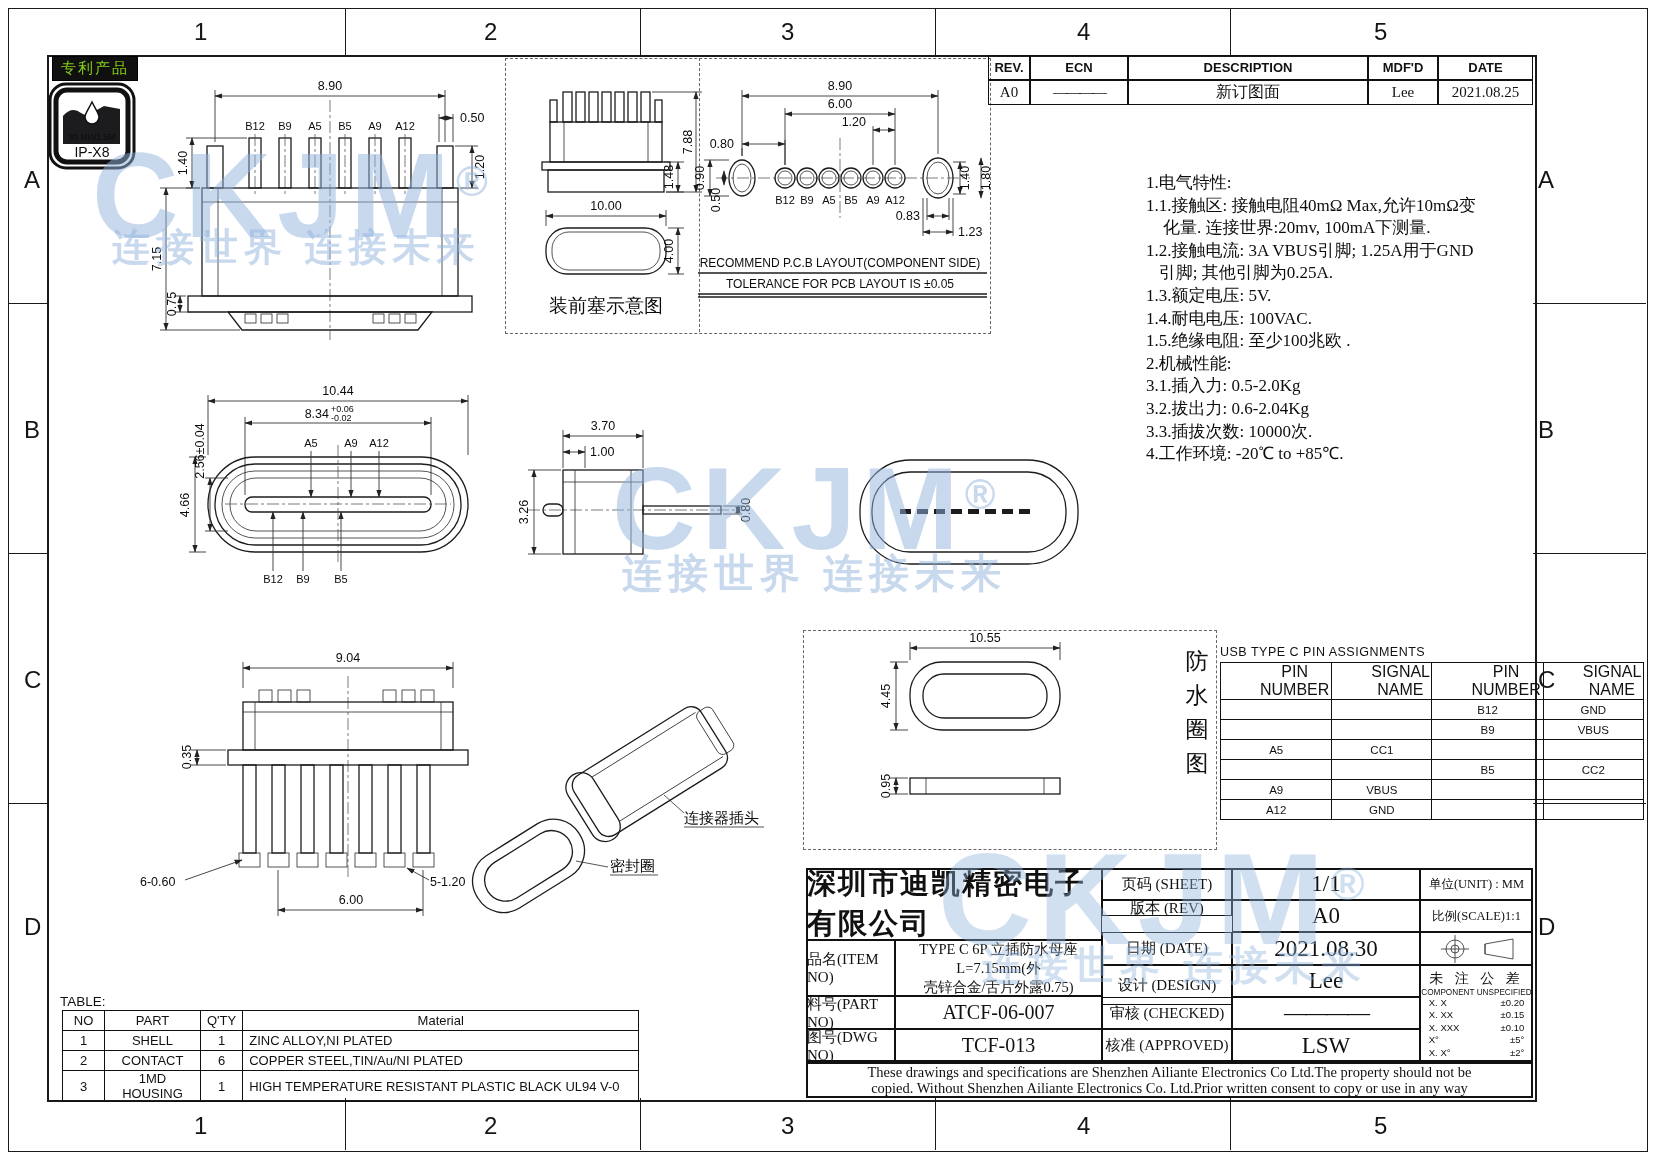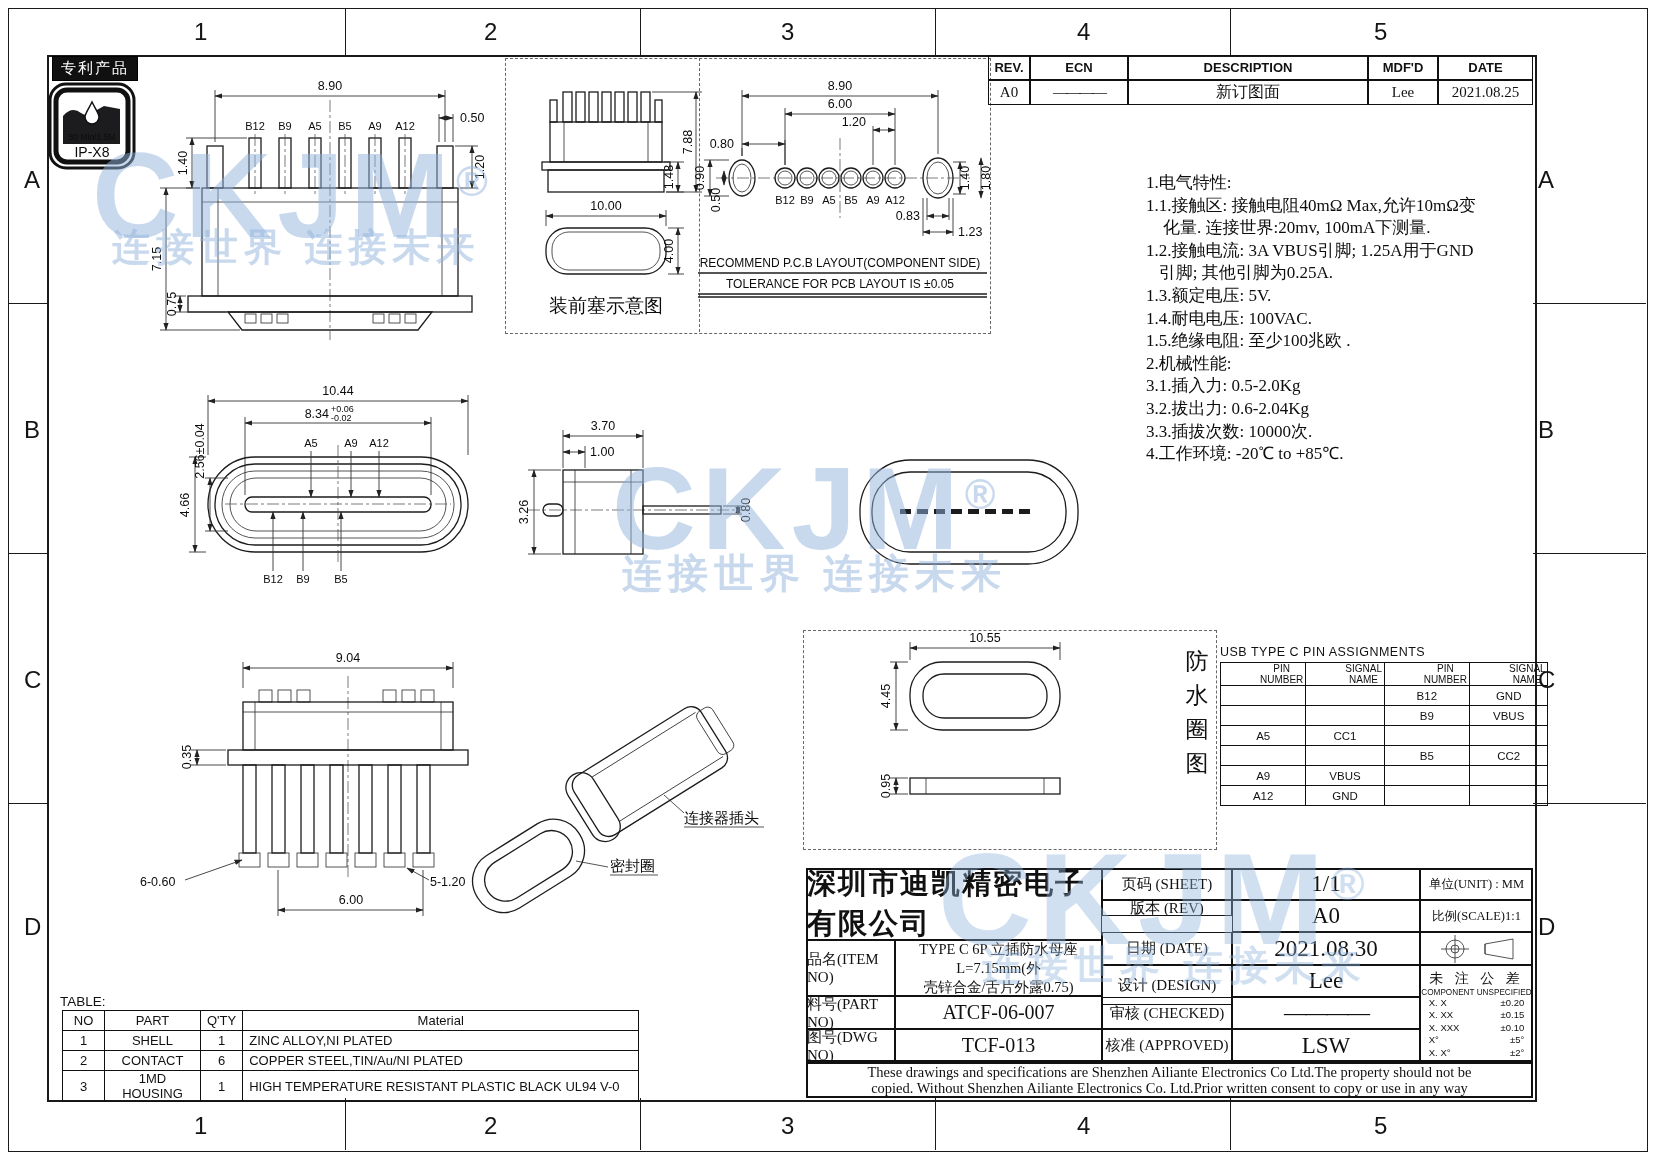"专利产品" .patent { color: #ffffff -> #84cc16 }
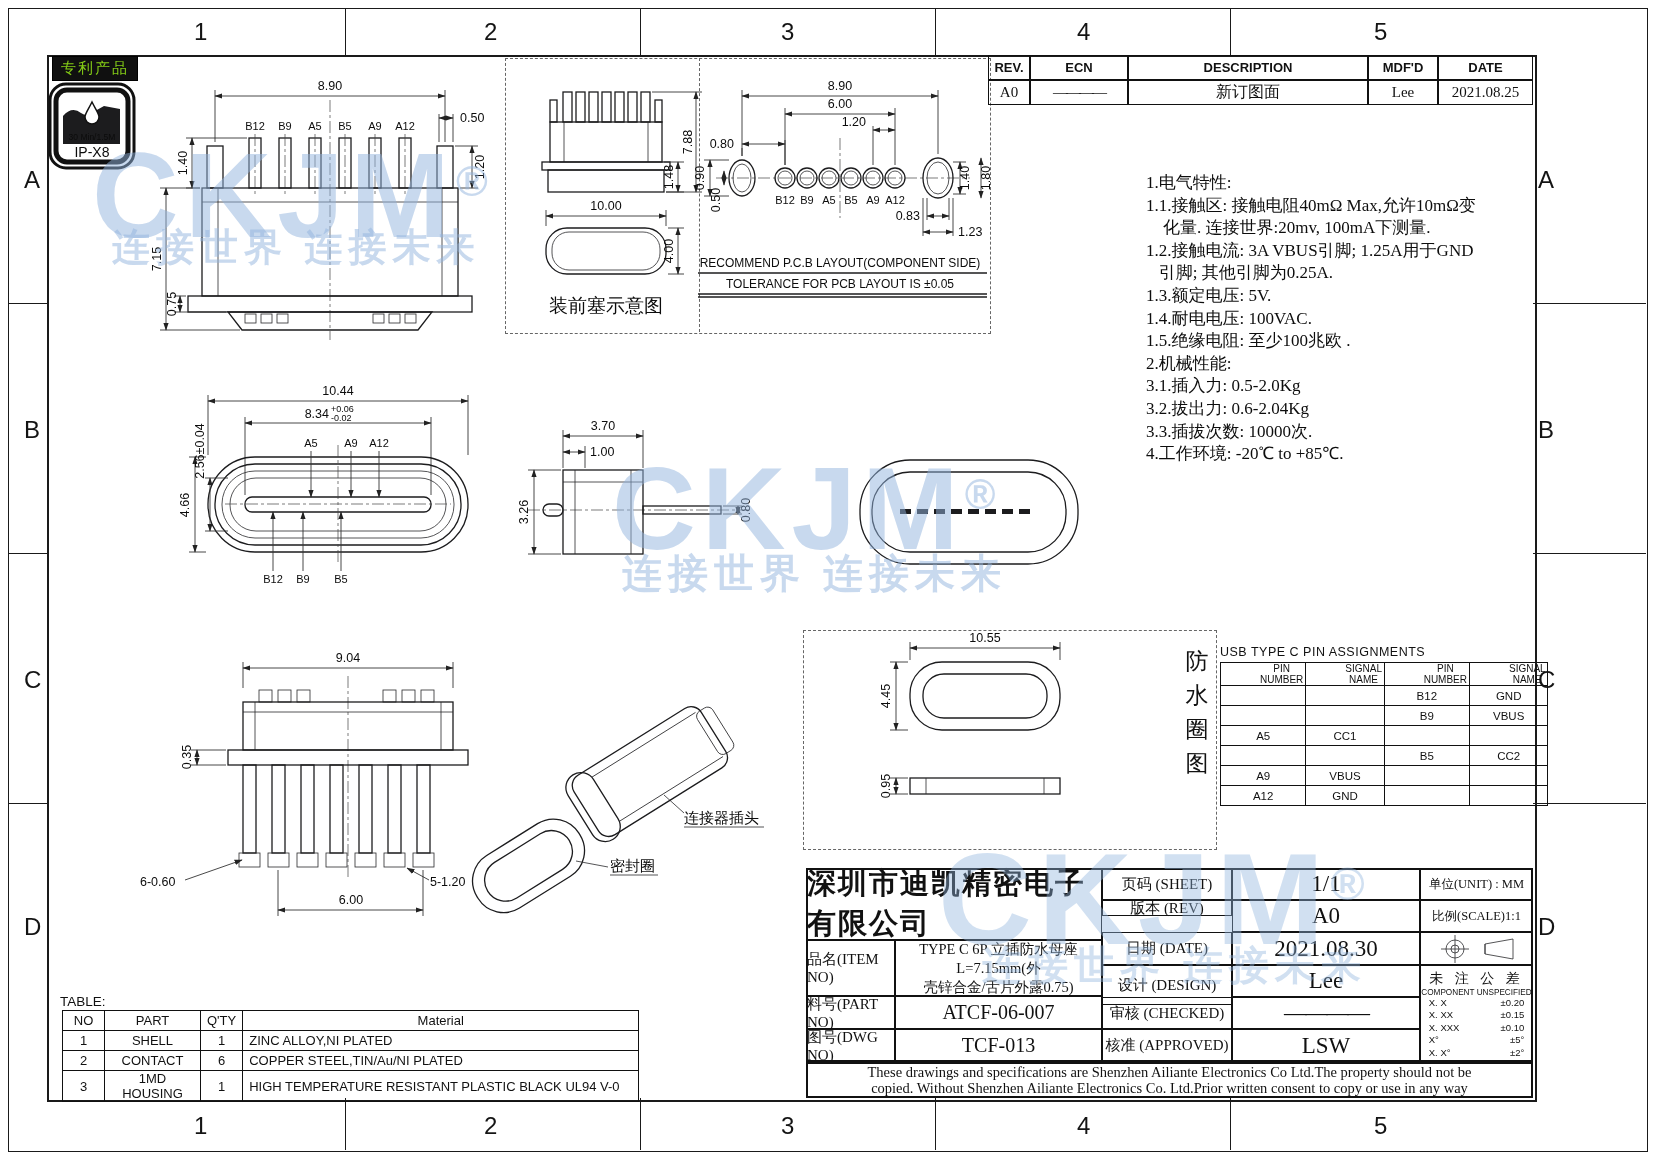"PIN NUMBER" .pintab th { font-size: 10px -> 16px }
